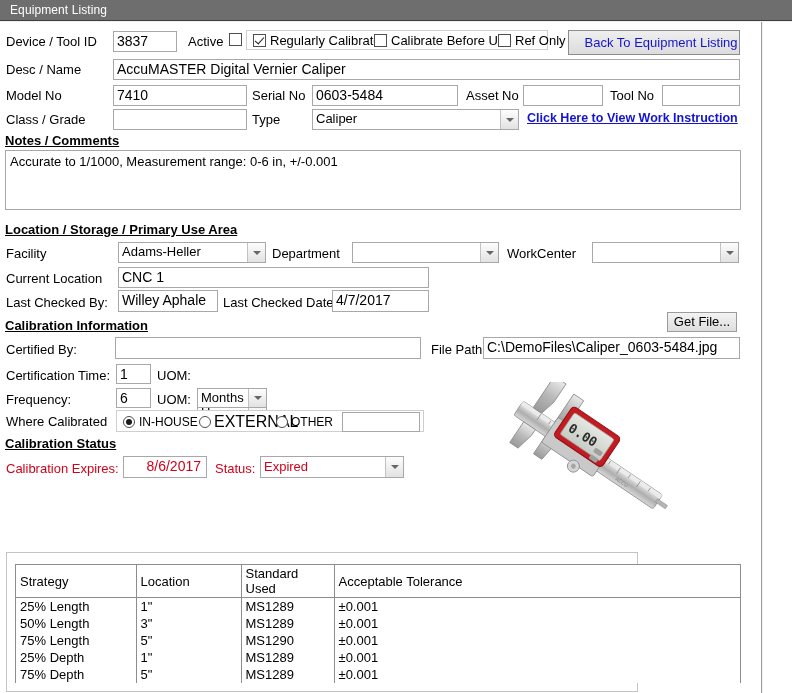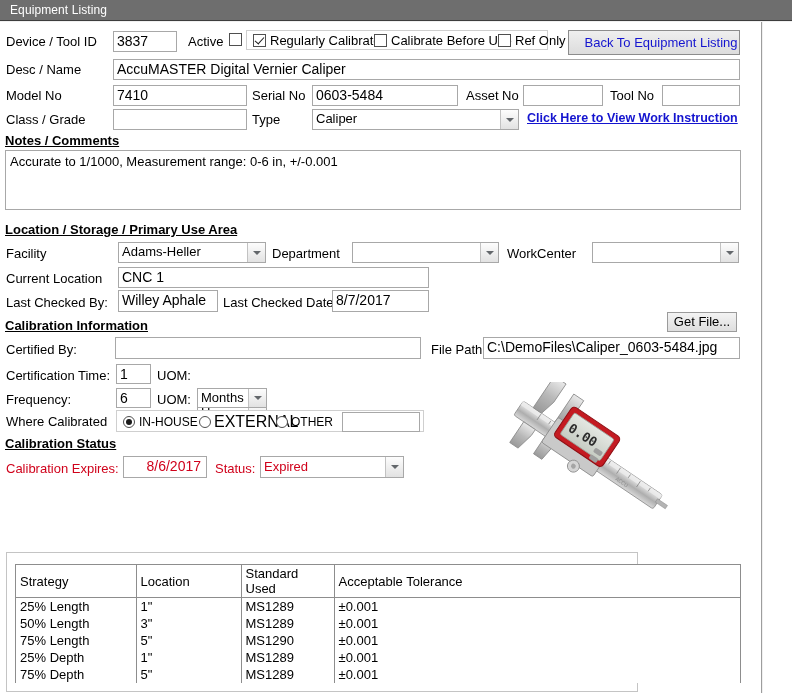"8/7/2017" div.tin { text: 8/7/2017 -> 4/7/2017 }
